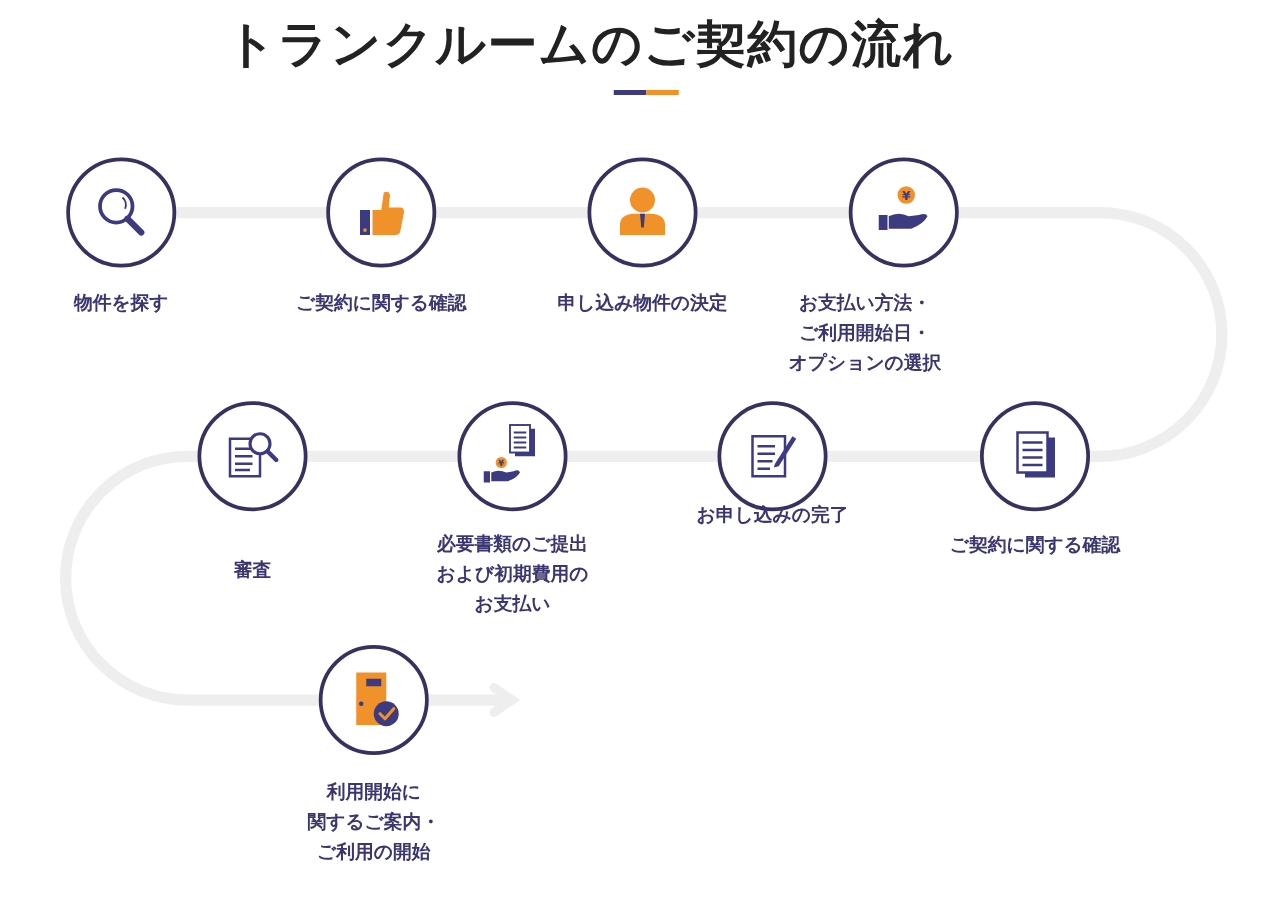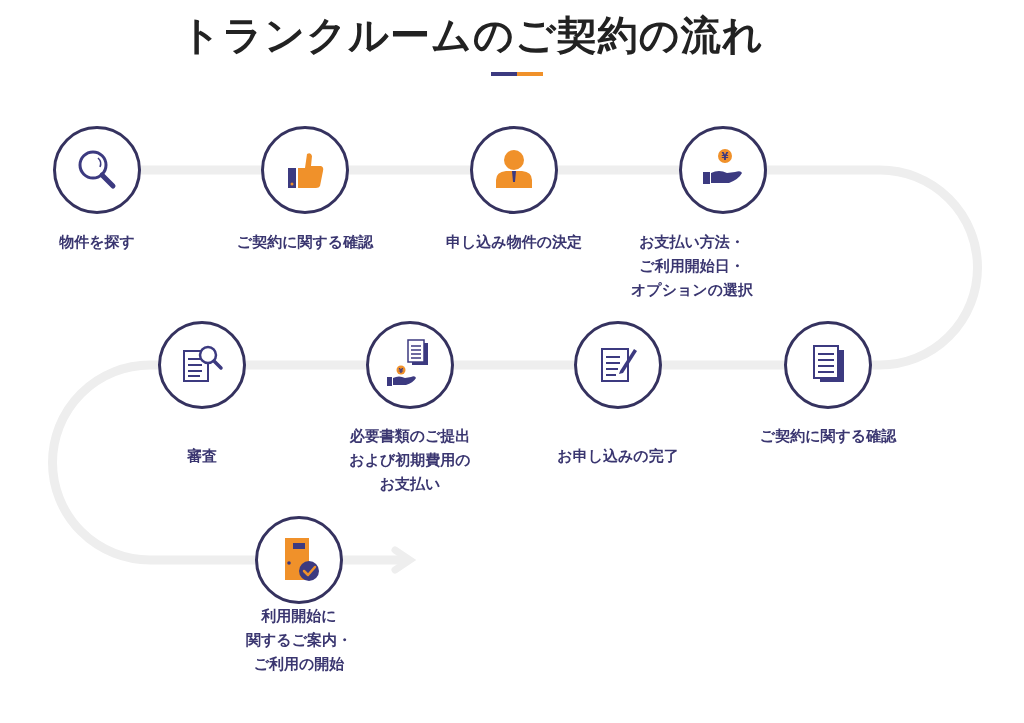"お申し込みの完了" div.label { top: 444px -> 400px }
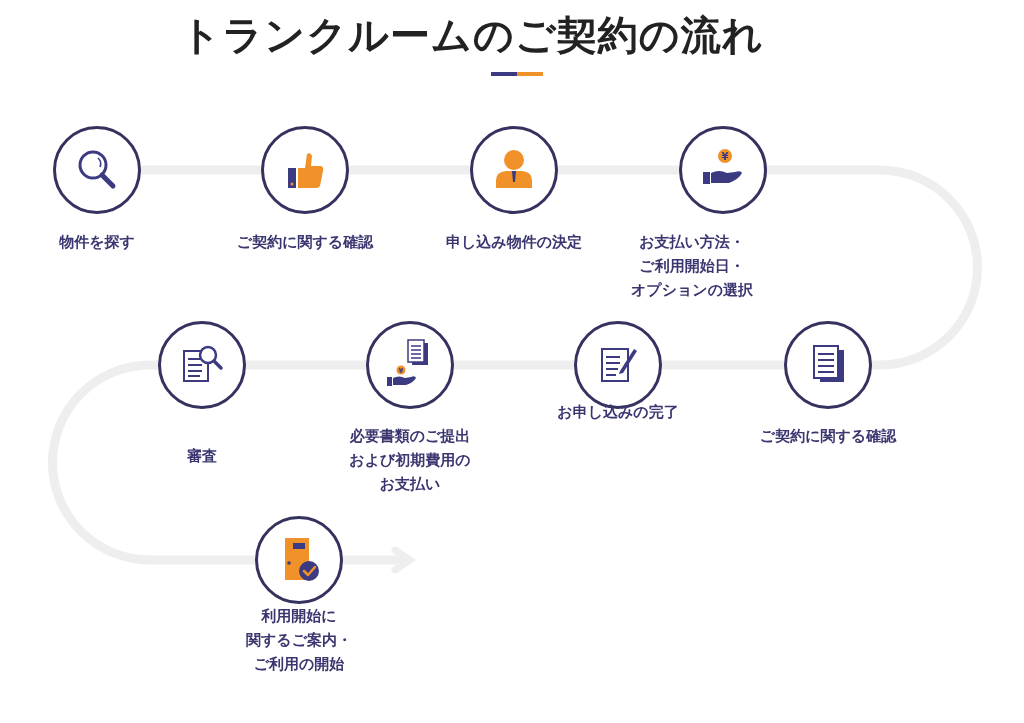"利用開始に" div.label { top: 604px -> 621px }
